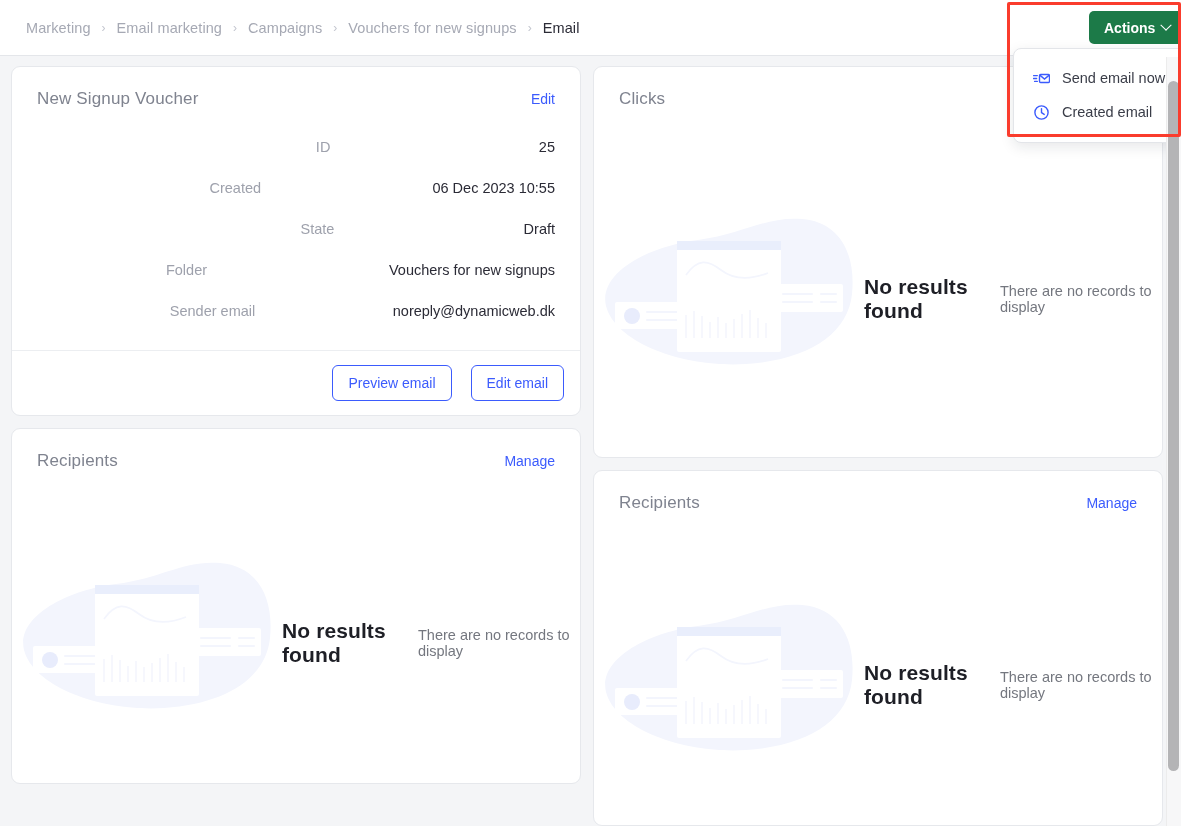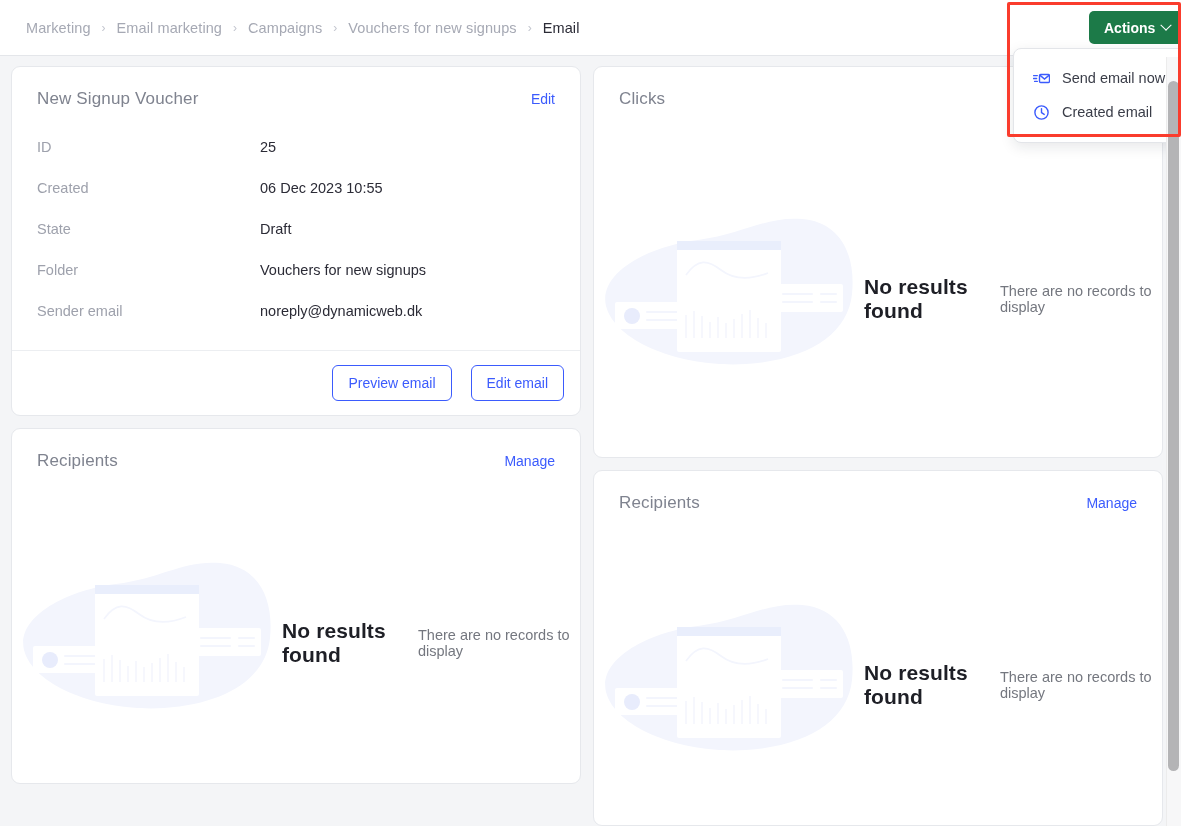"ID" .drow { justify-content: none -> flex-end }
